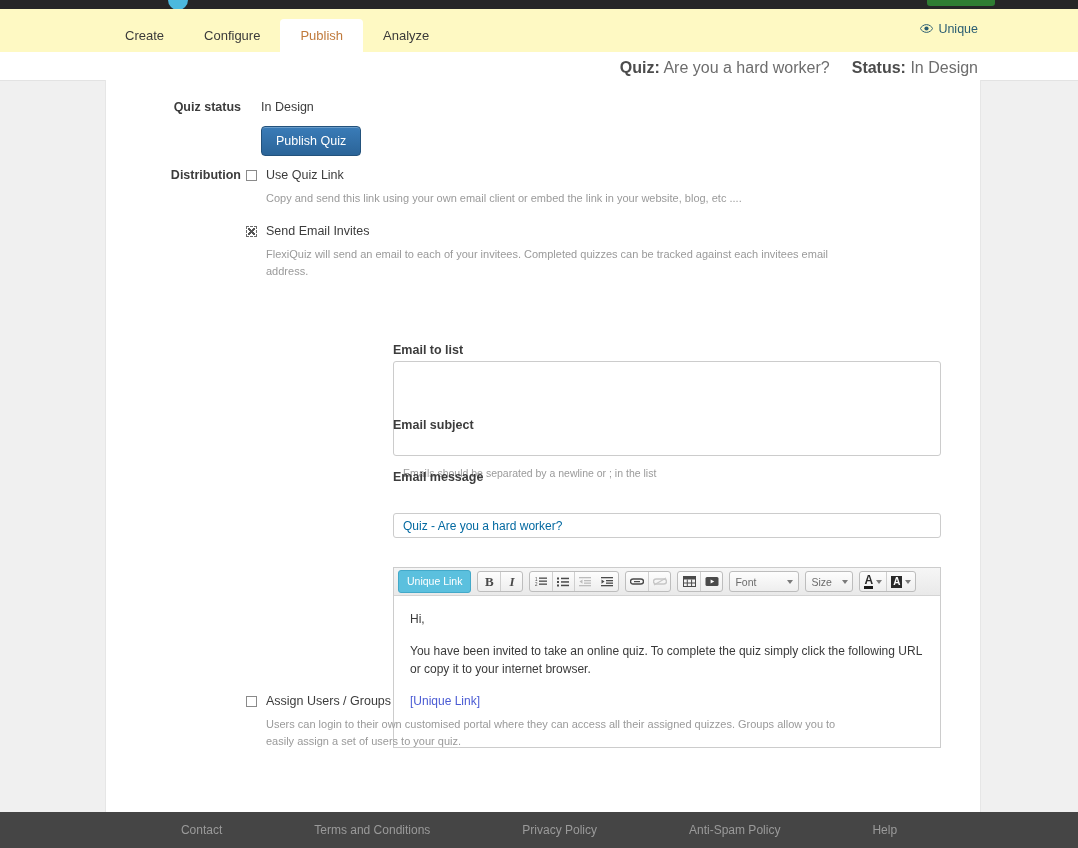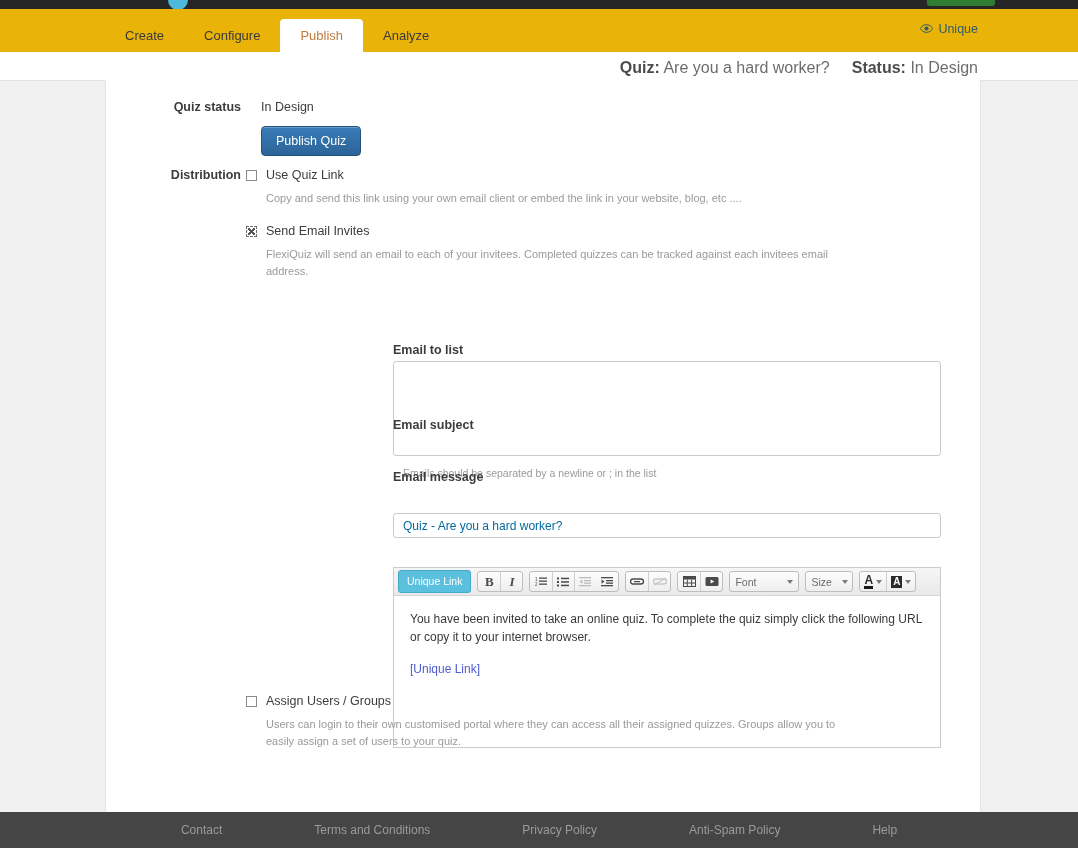"Create" .navbar { background: #eab308 -> #fef9c3 }
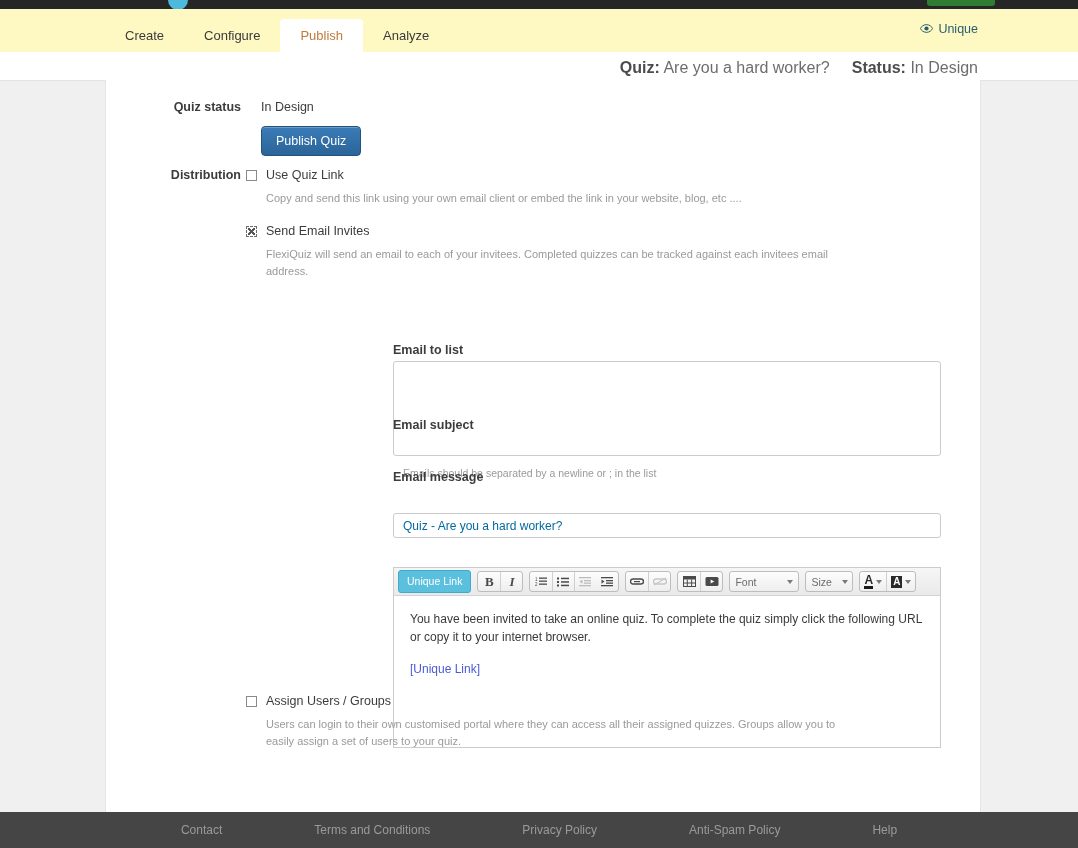"Hi," p { html: none -> <p>Hi,</p> }
